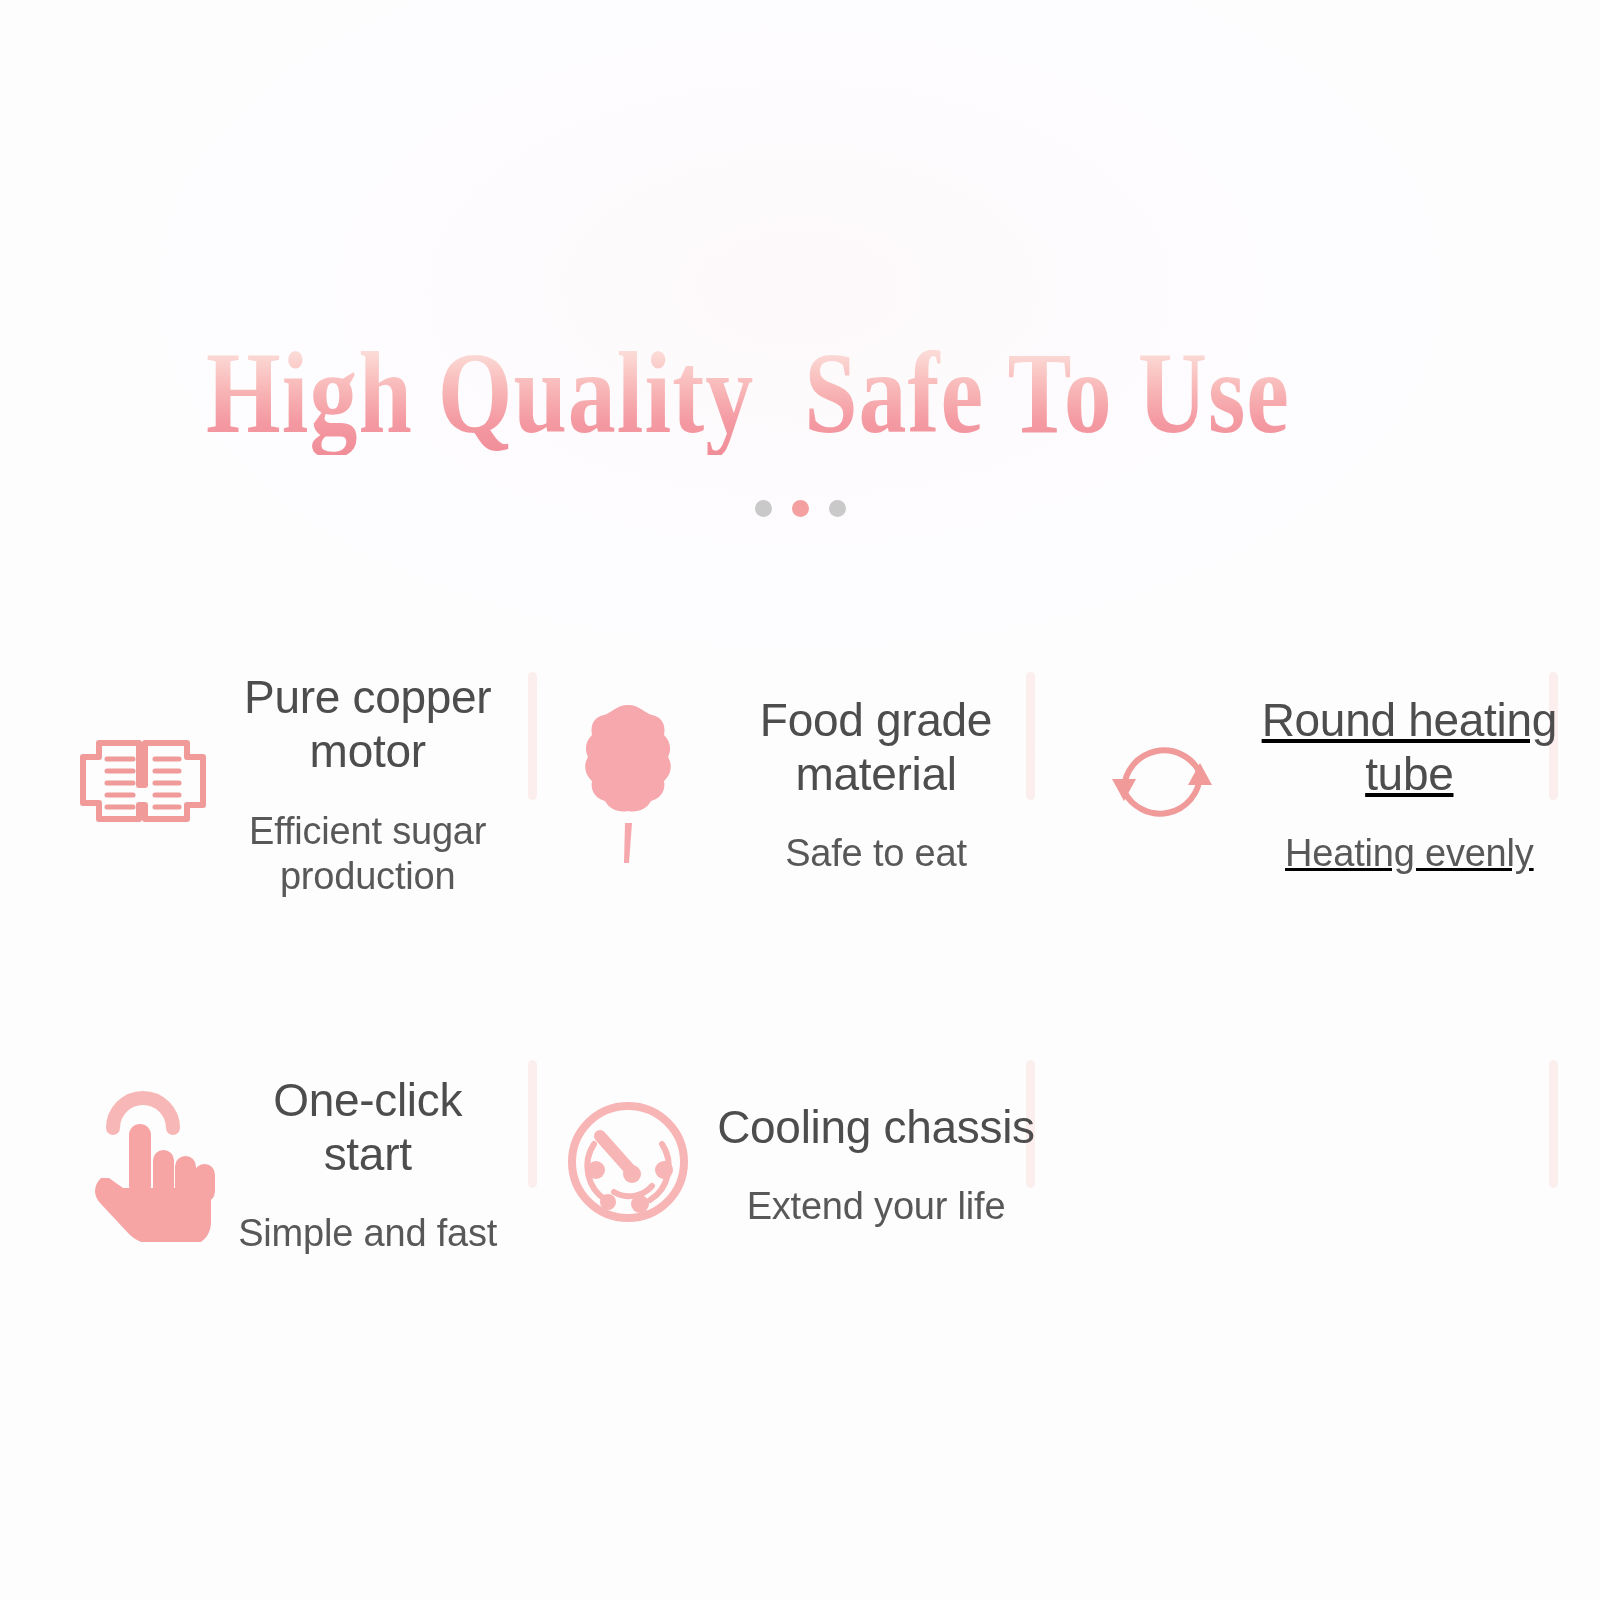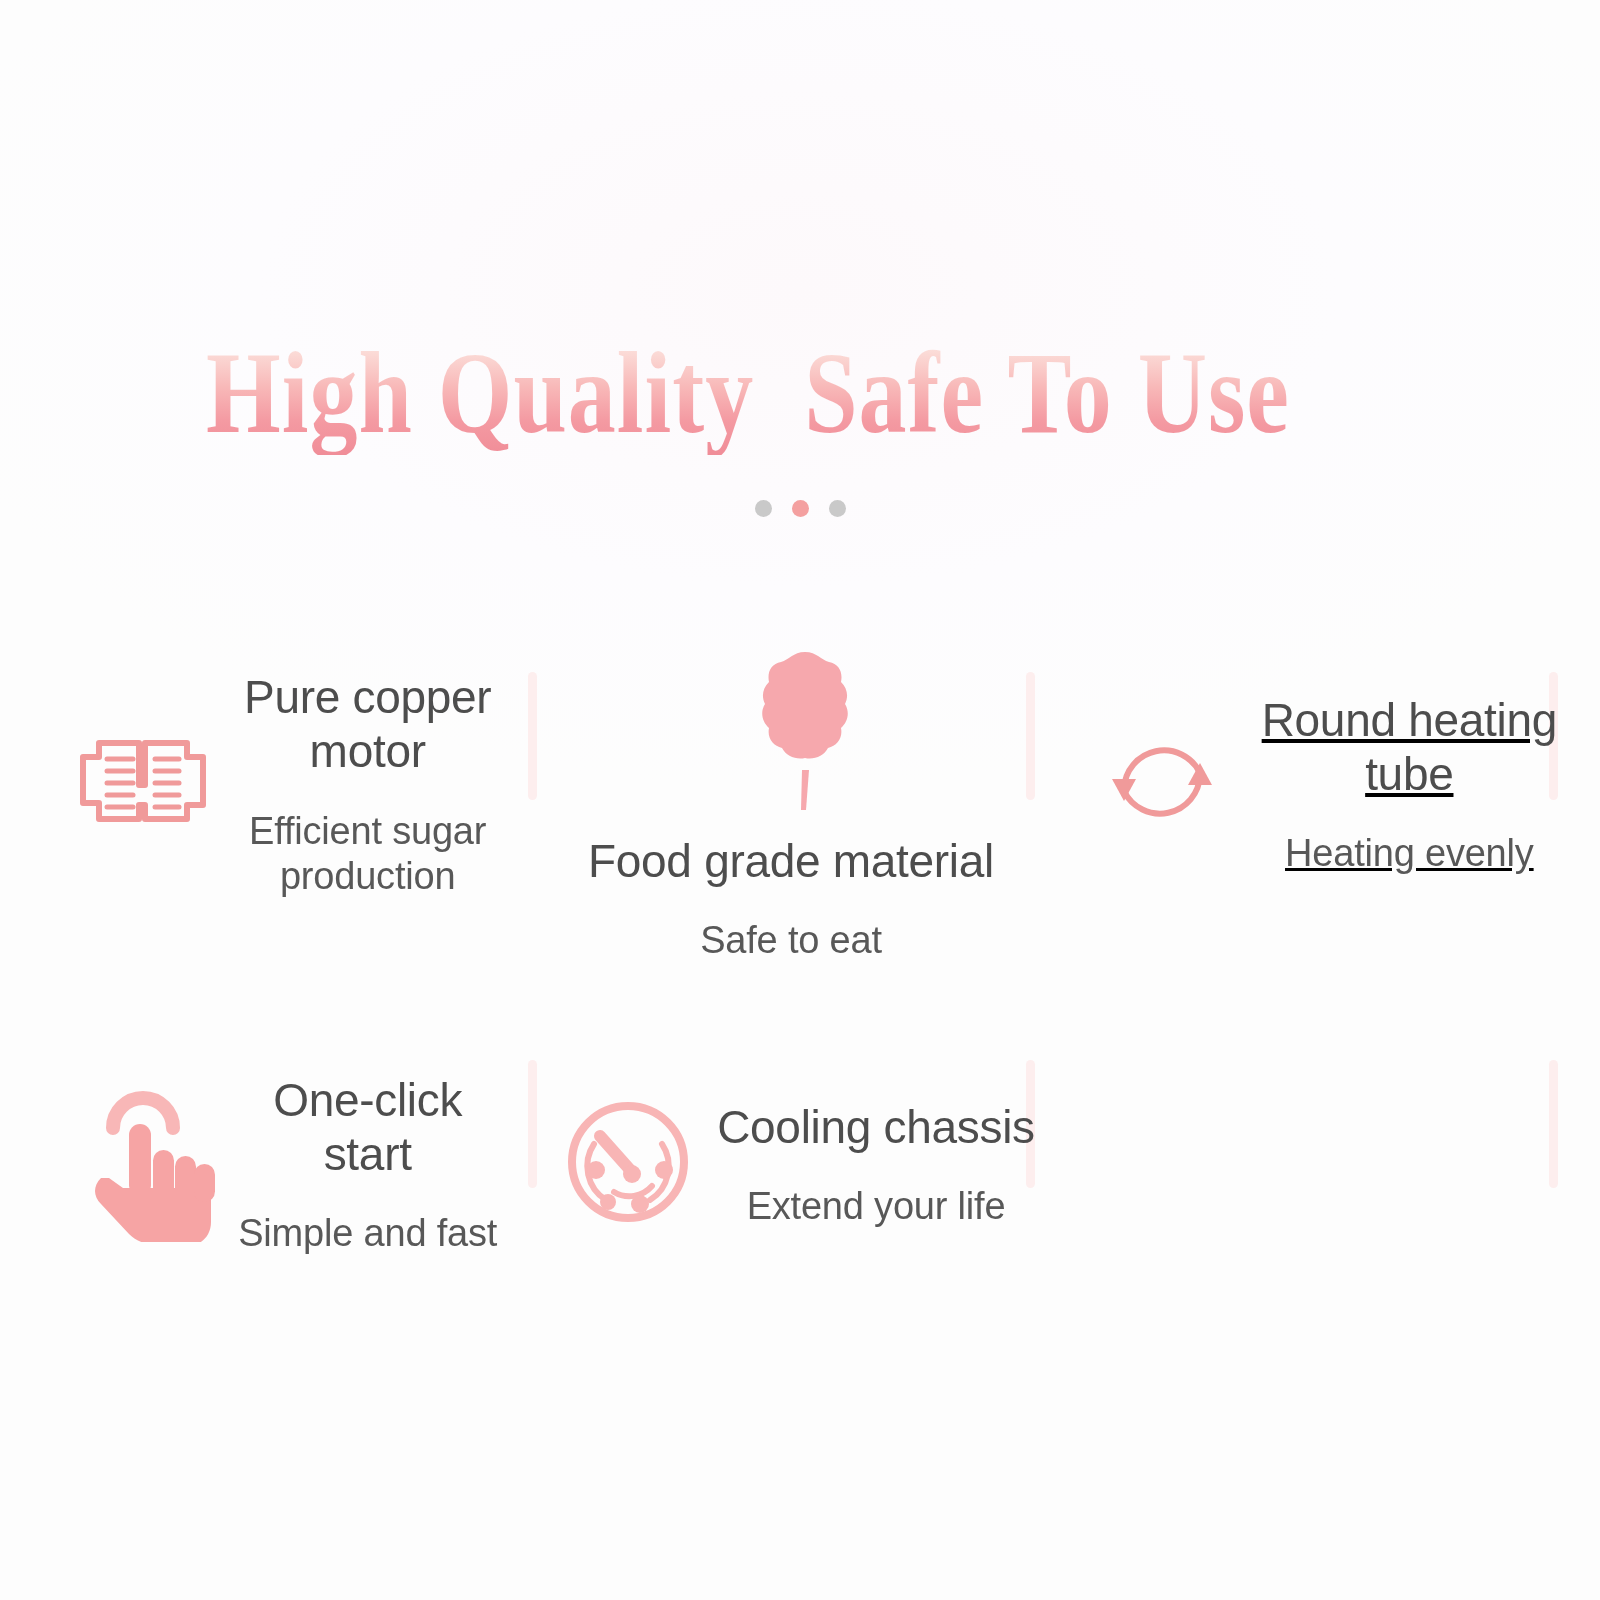"Food grade material" .c2 { flex-direction: column -> none }
